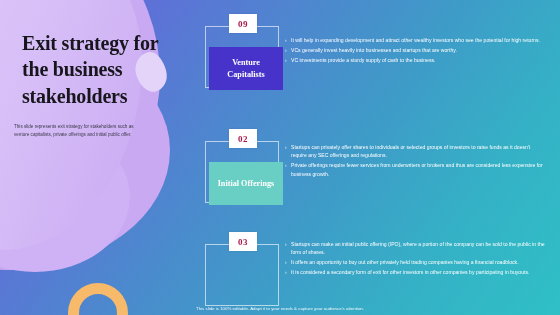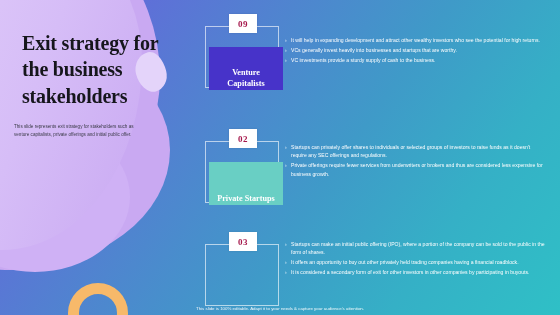"Venture Capitalists" .card-fill { align-items: flex-end -> center }
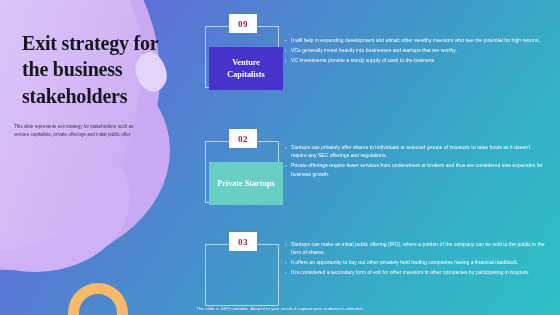"Private Startups" span { text: Private Startups -> Initial Offerings }
